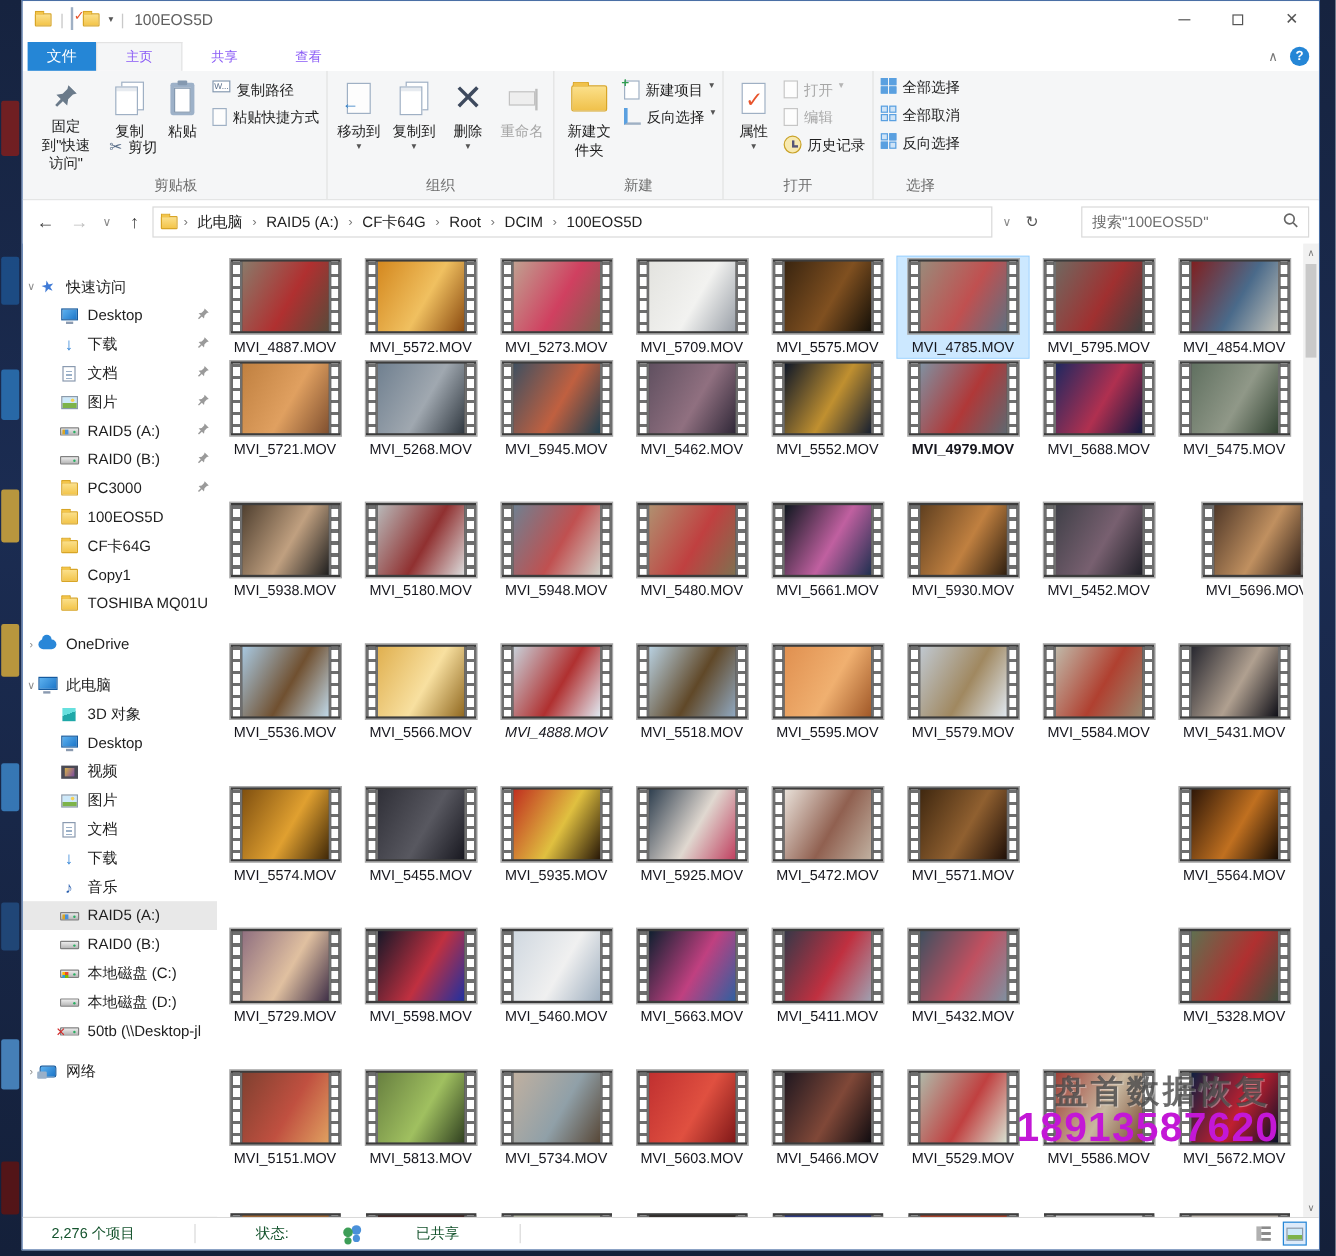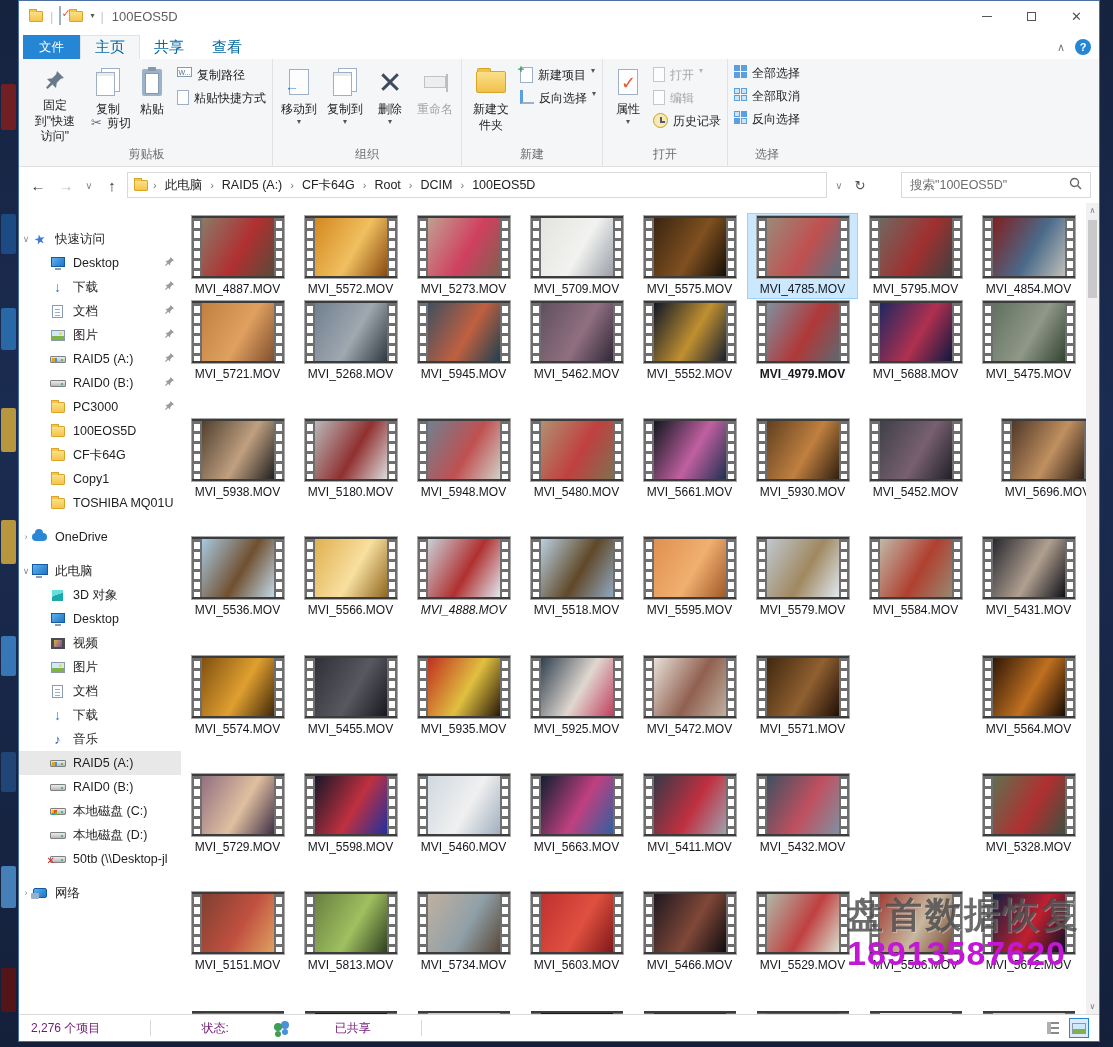"主页" .tab { color: #0369a1 -> #8b5cf6; font-size: 15px -> 11px; padding: 0 14px -> 0 24px }
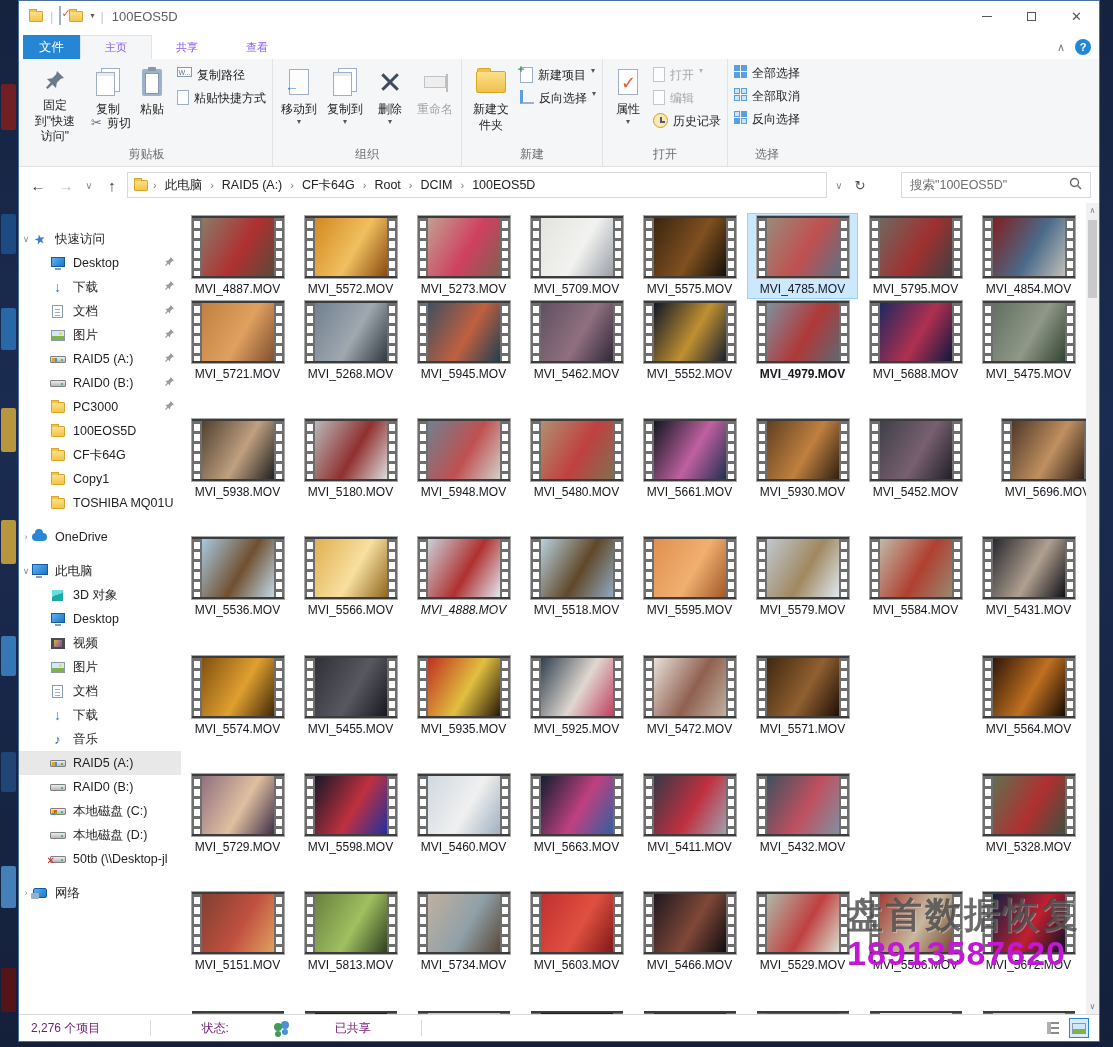"盘首数据恢复" .wm1 { font-size: 36px -> 27px; margin-left: none -> 32px }
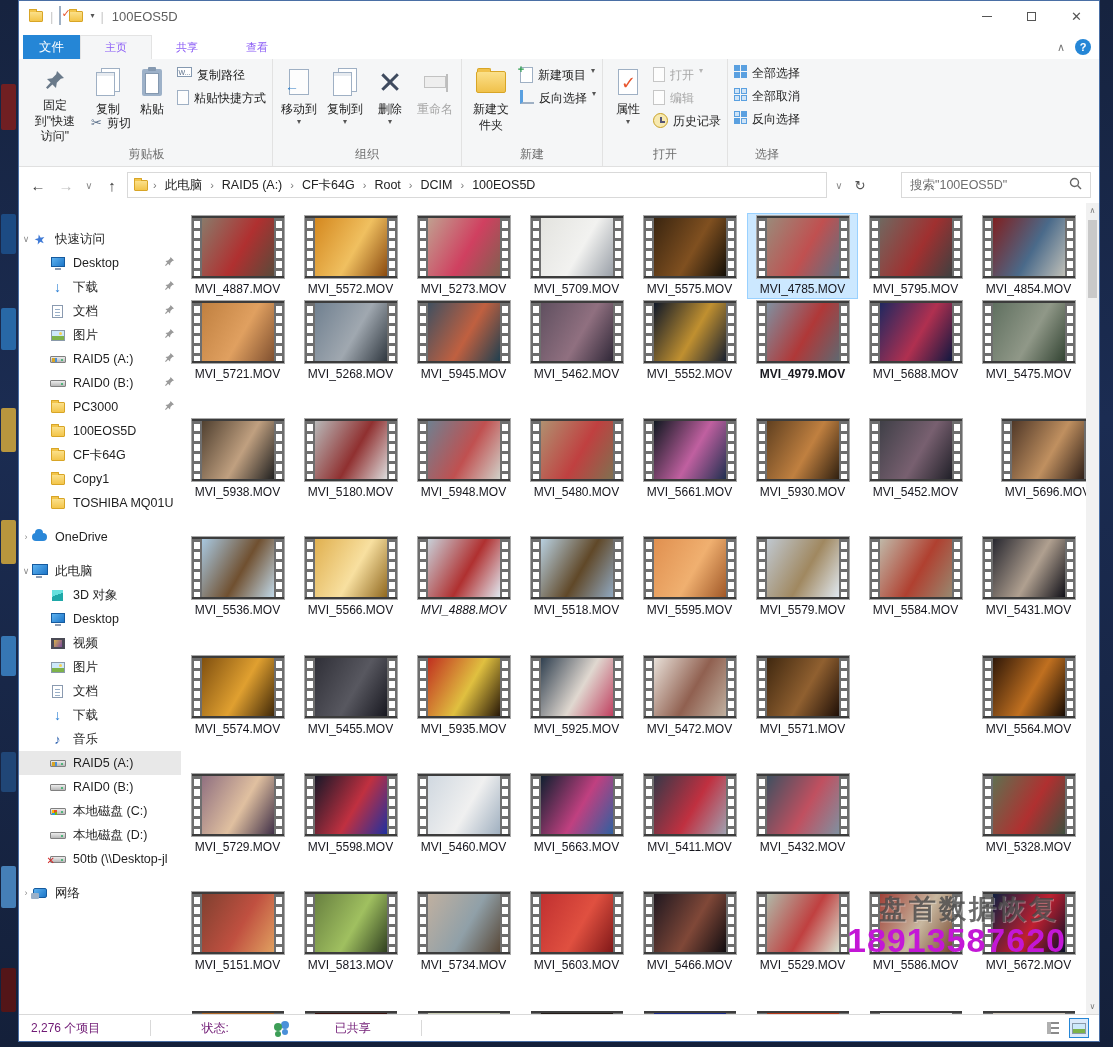"2,276 个项目" .statusbar { color: #701a75 -> #14532d; padding: 0 10px 0 12px -> 0 10px 0 24px }
